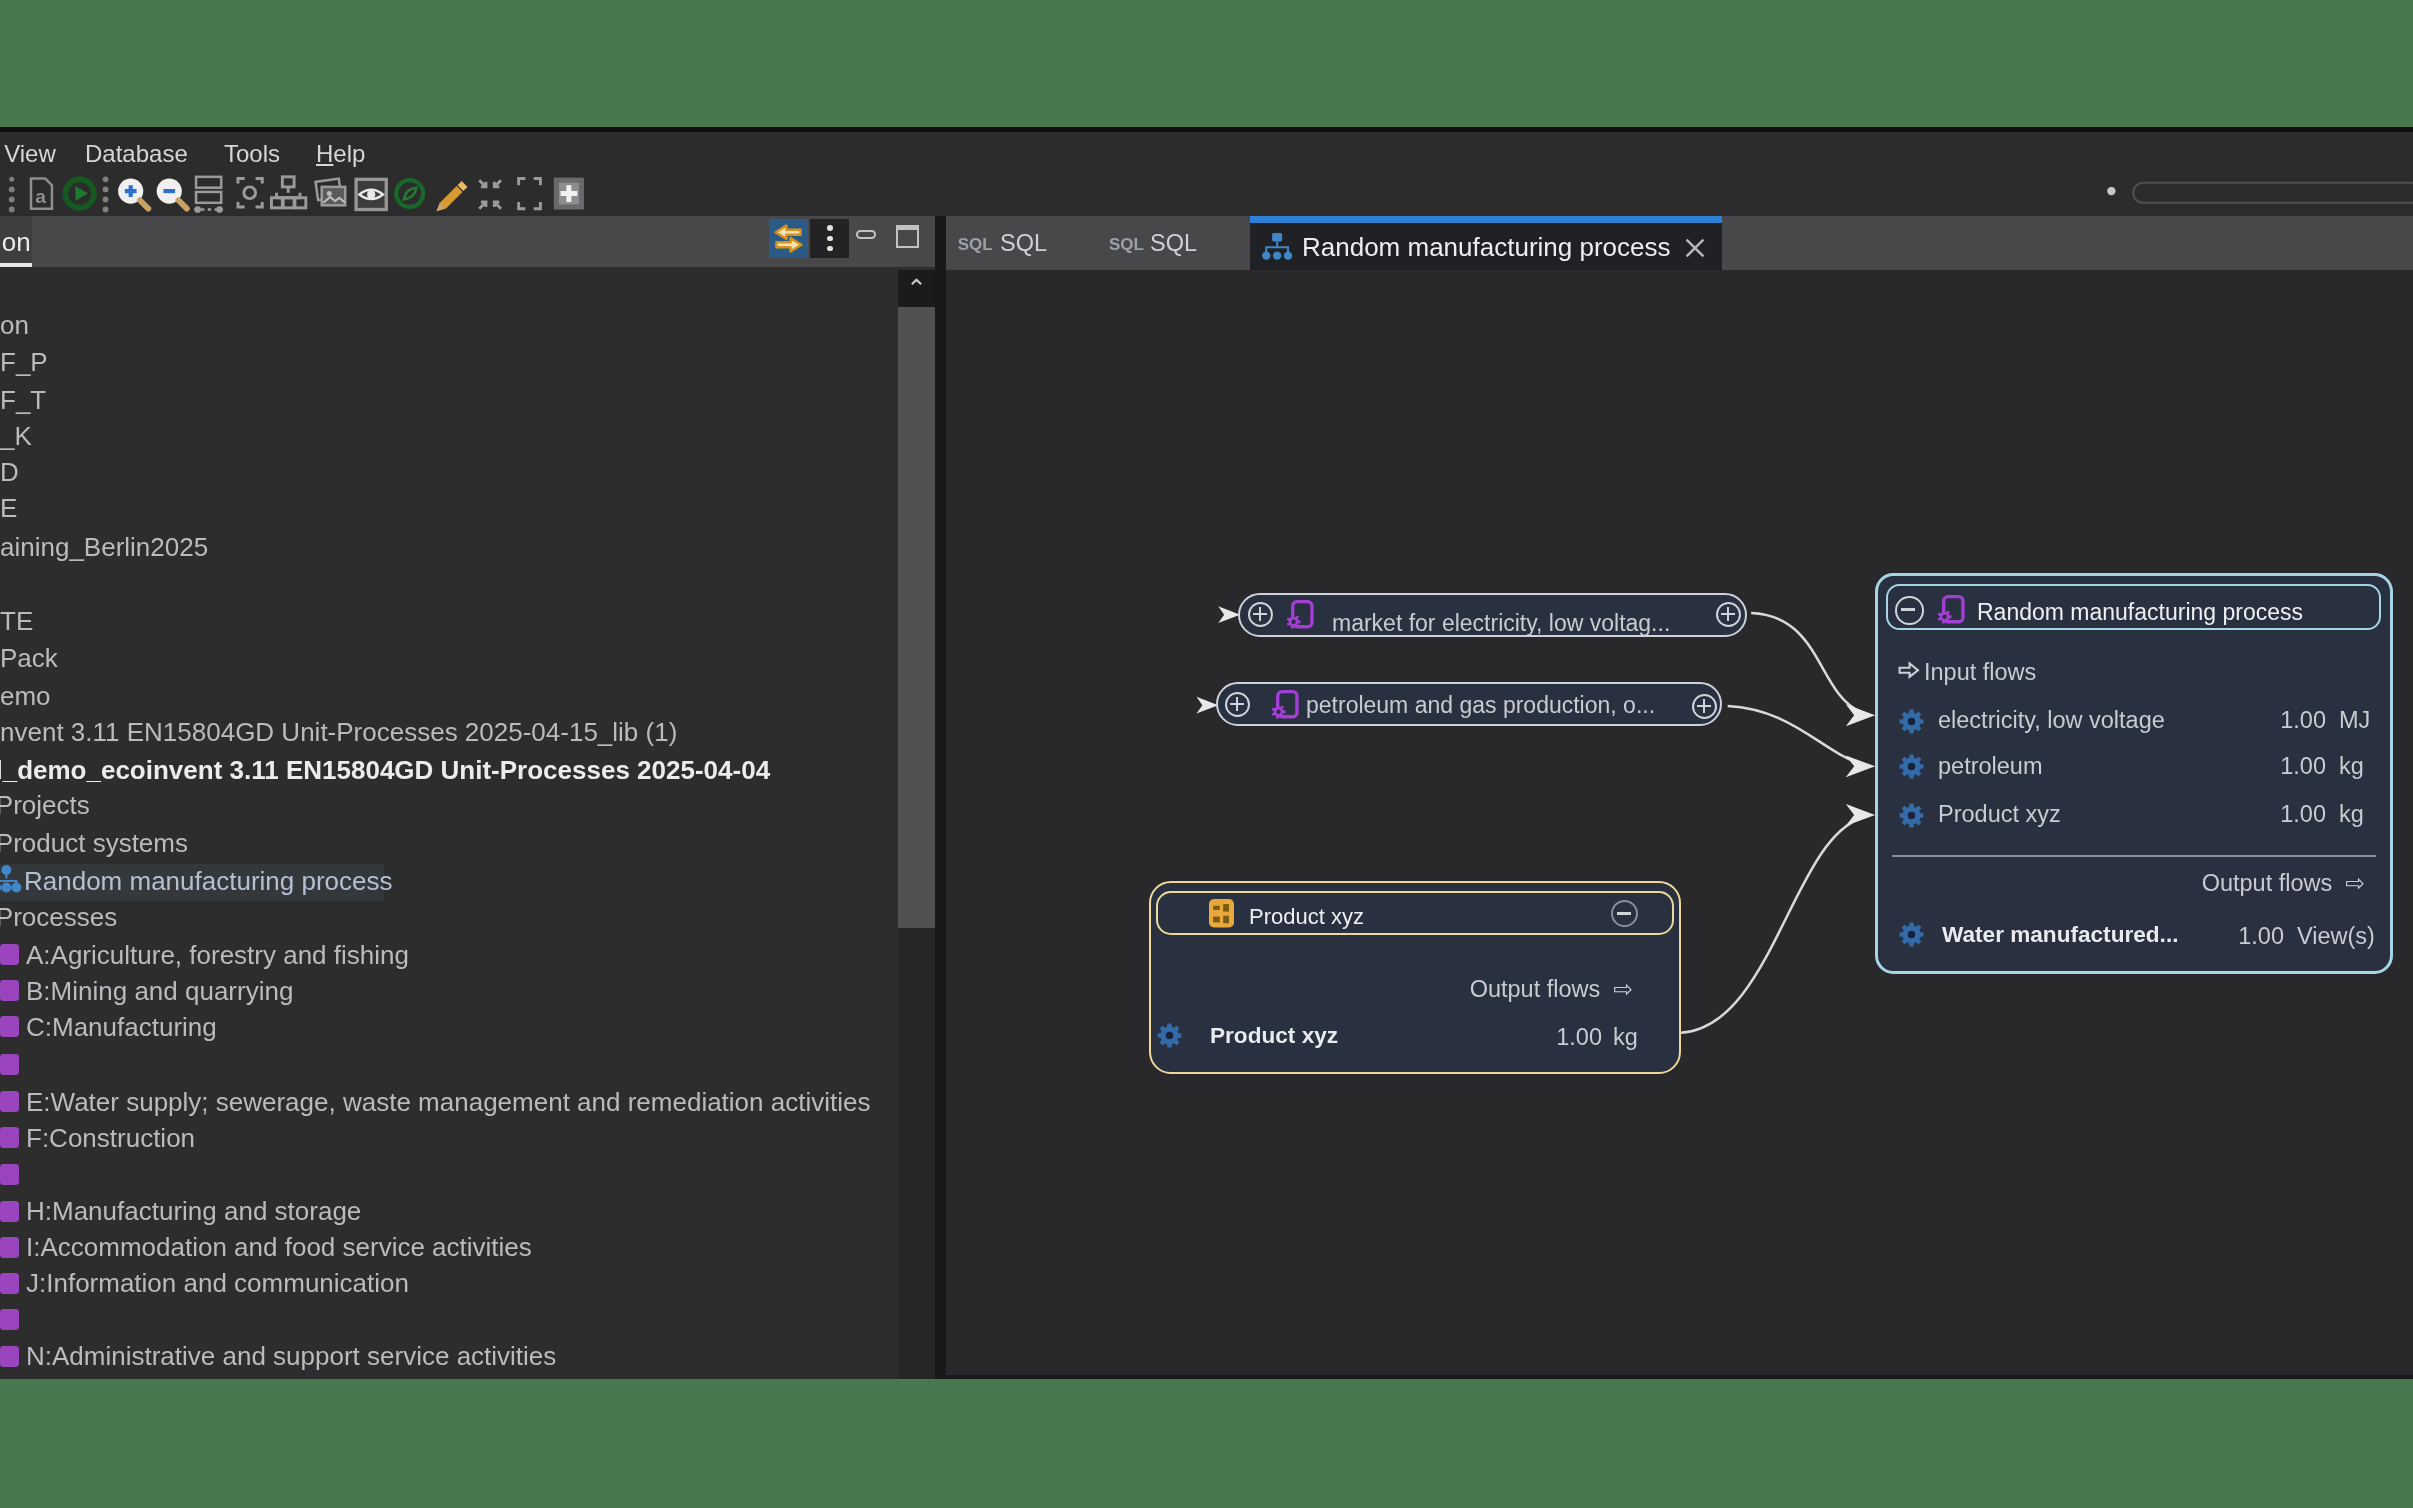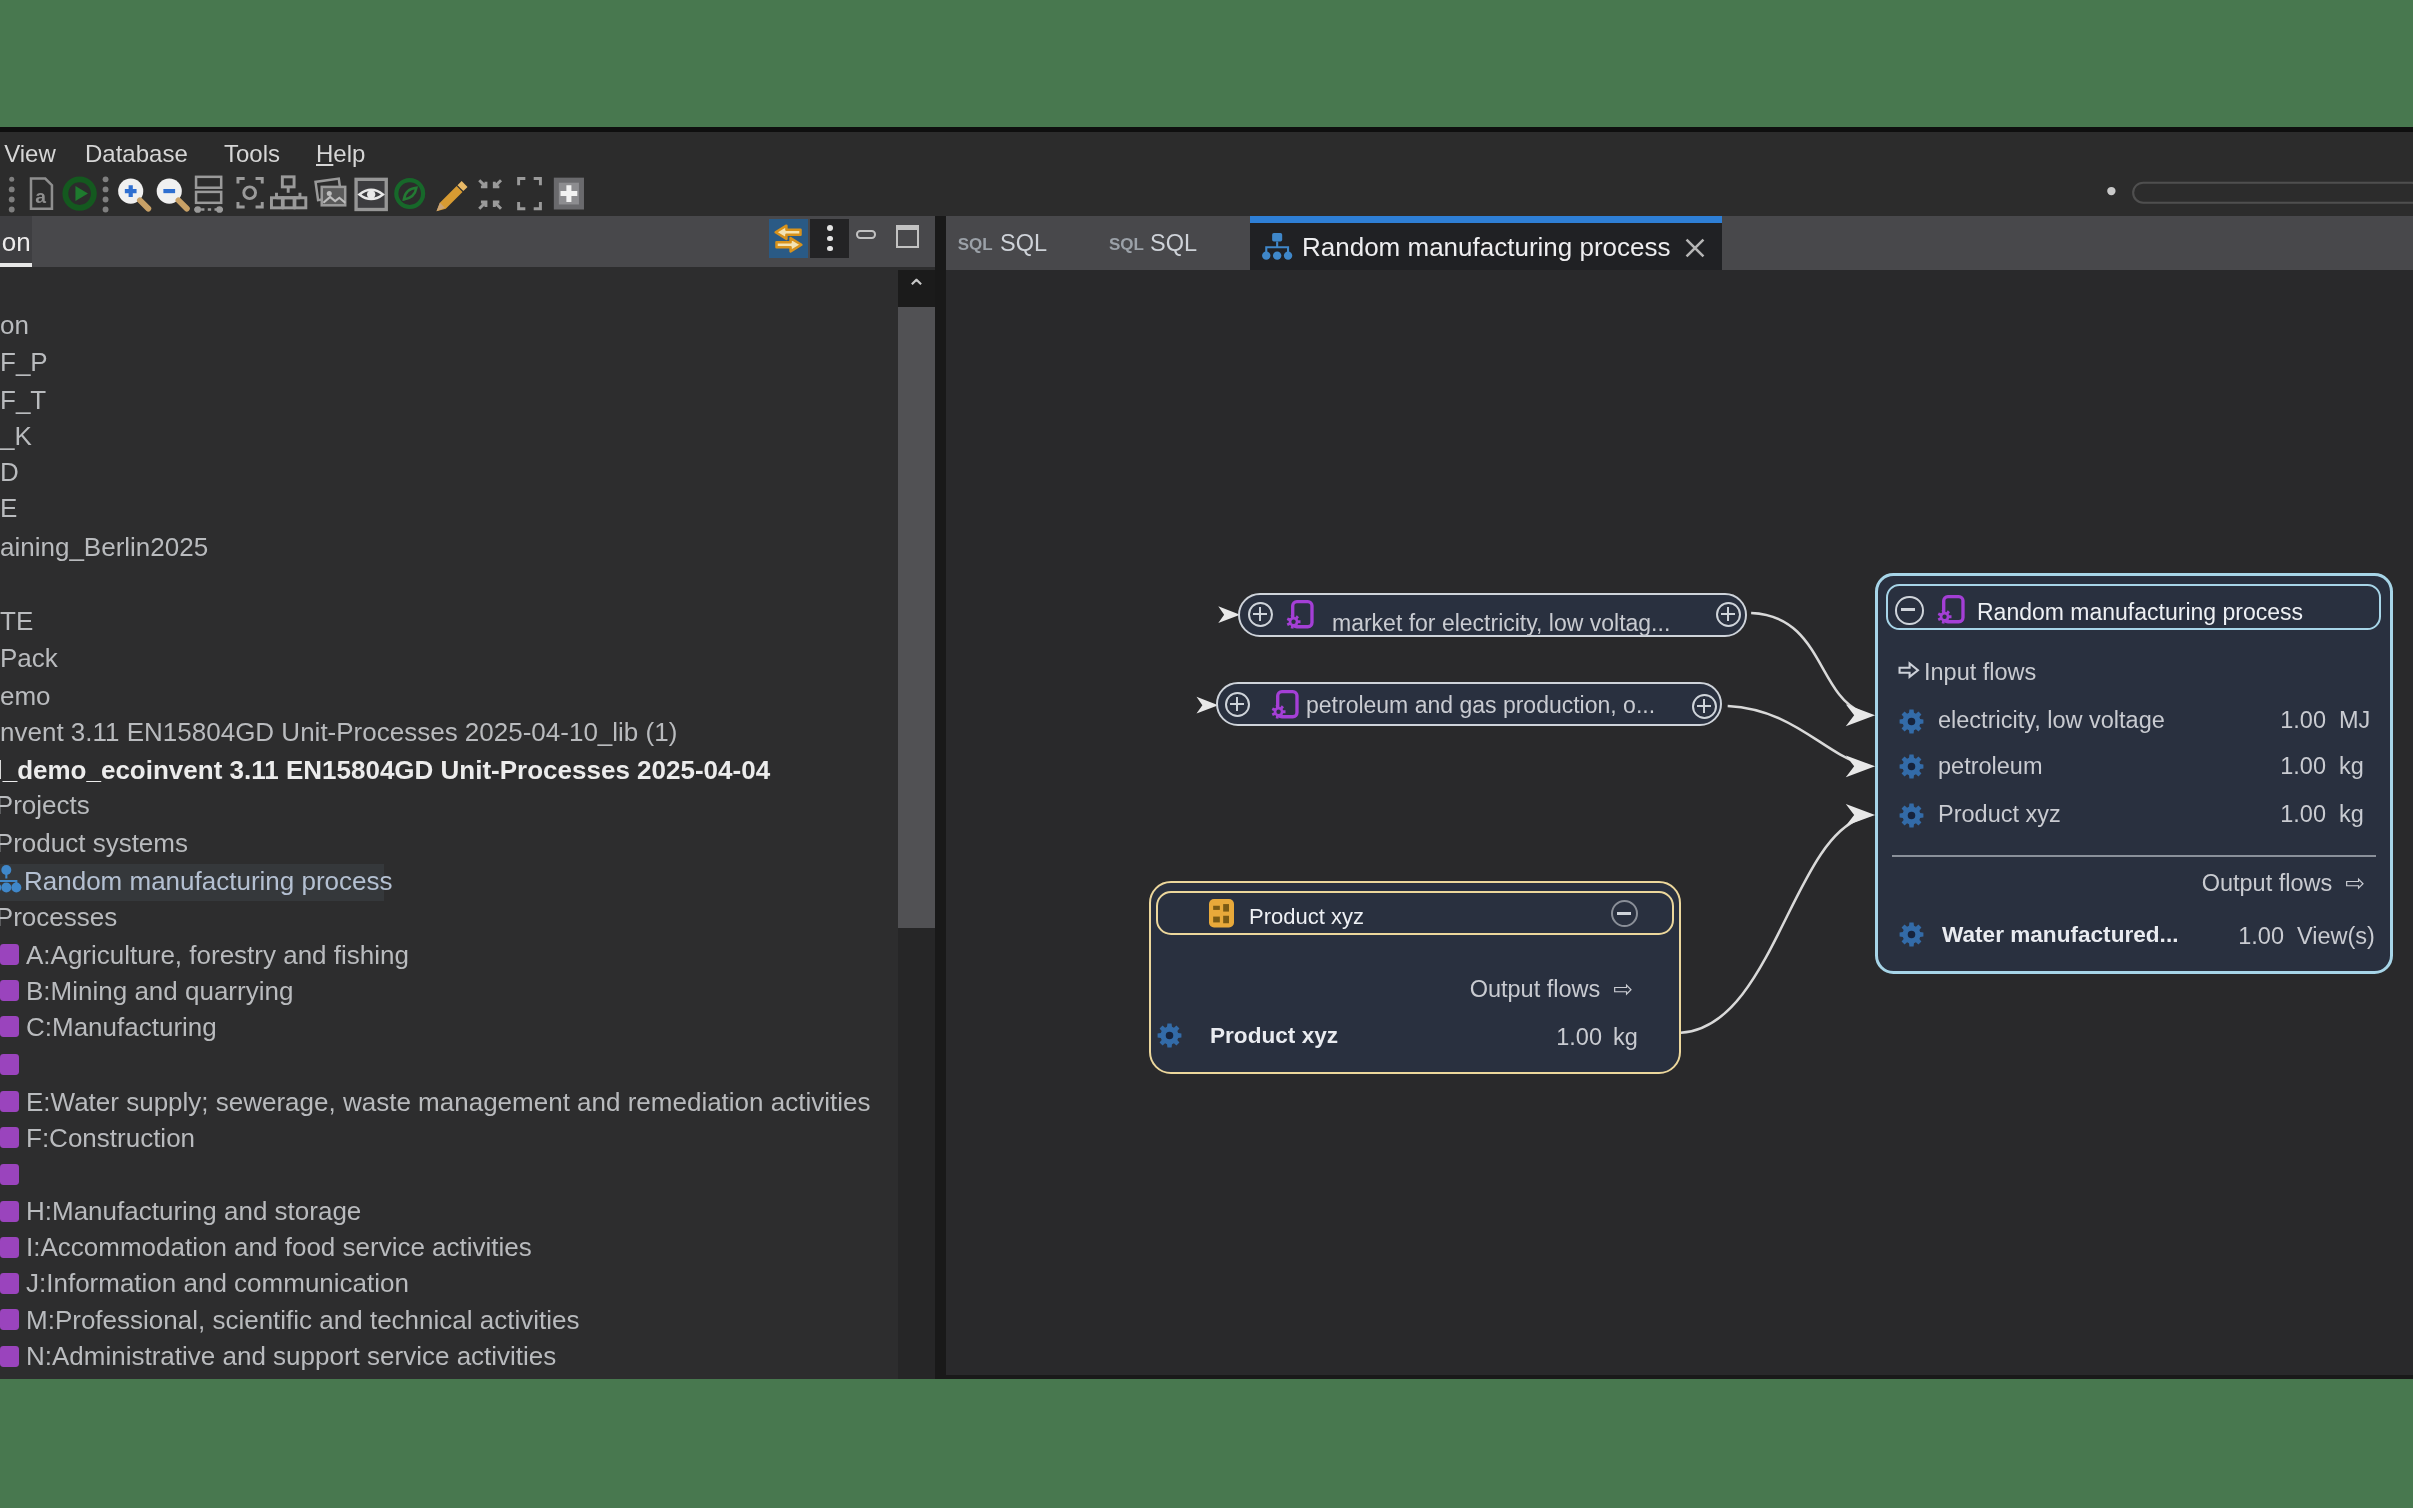"nvent 3.11 EN15804GD Unit-Processes" span.trow { text: 2025-04-10 -> 2025-04-15 }
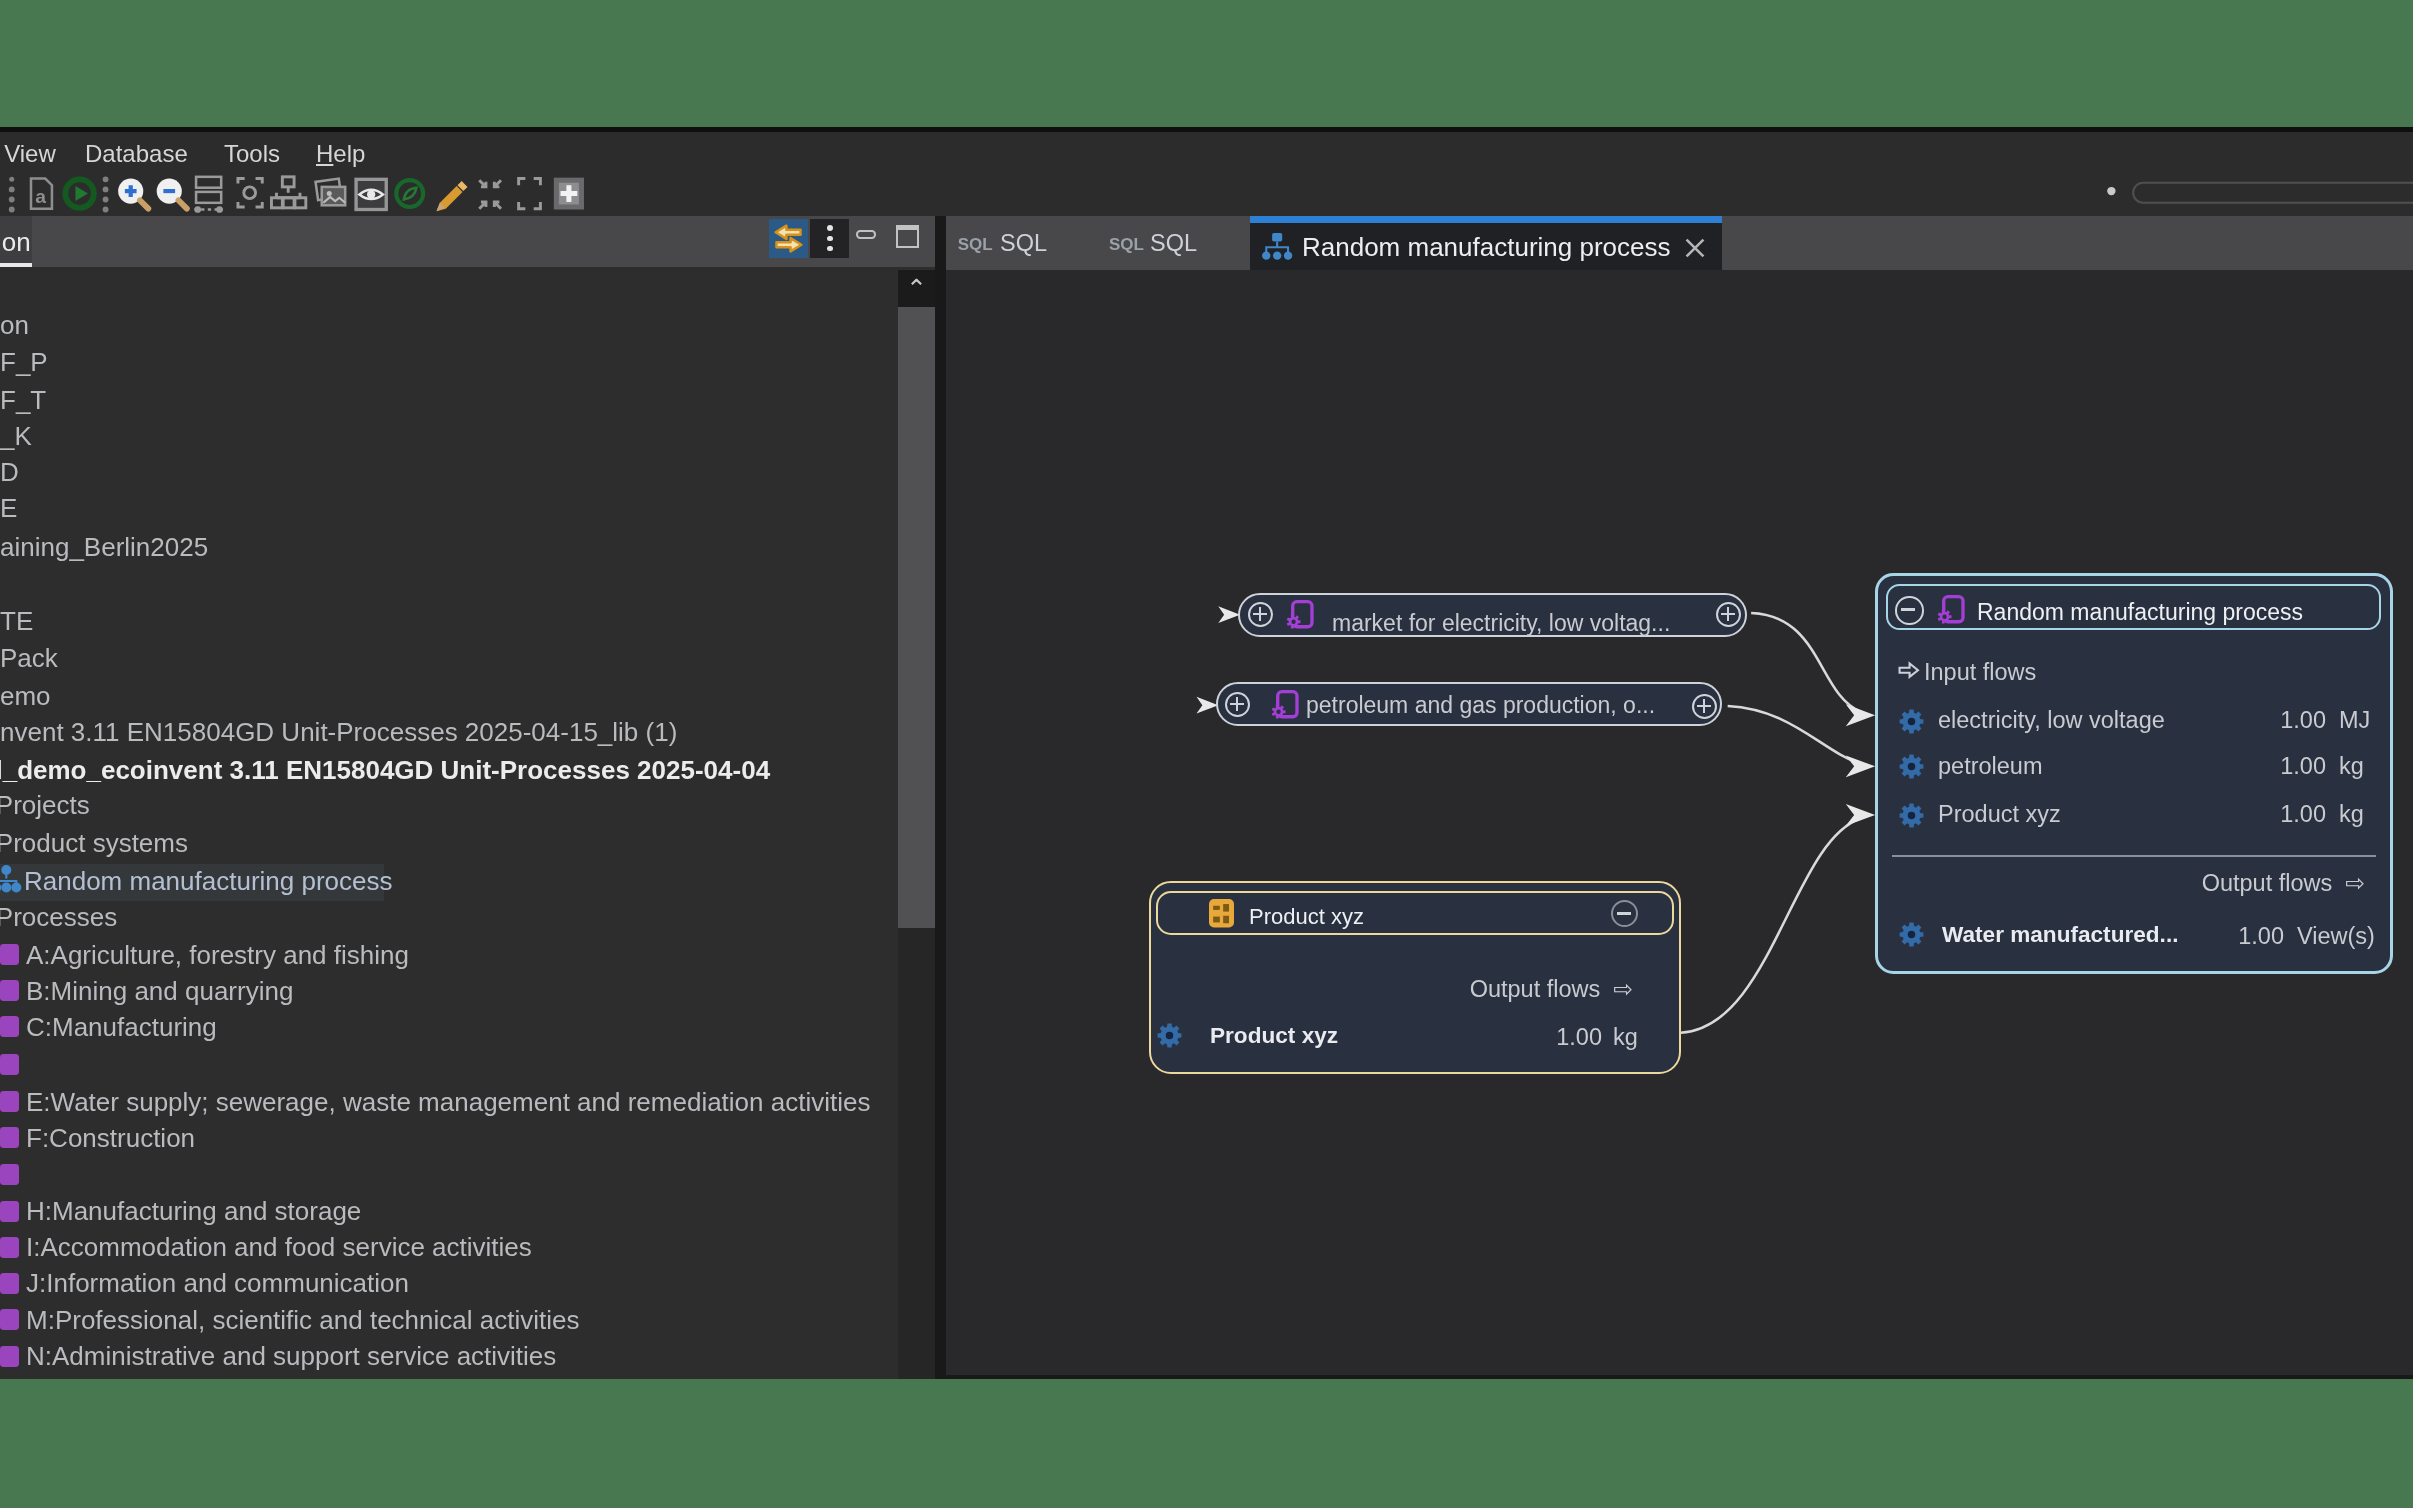"M:Professional, scientific and technical" span.trow { html: <span>M:Professional, scientific and technical activities</span> -> none }
